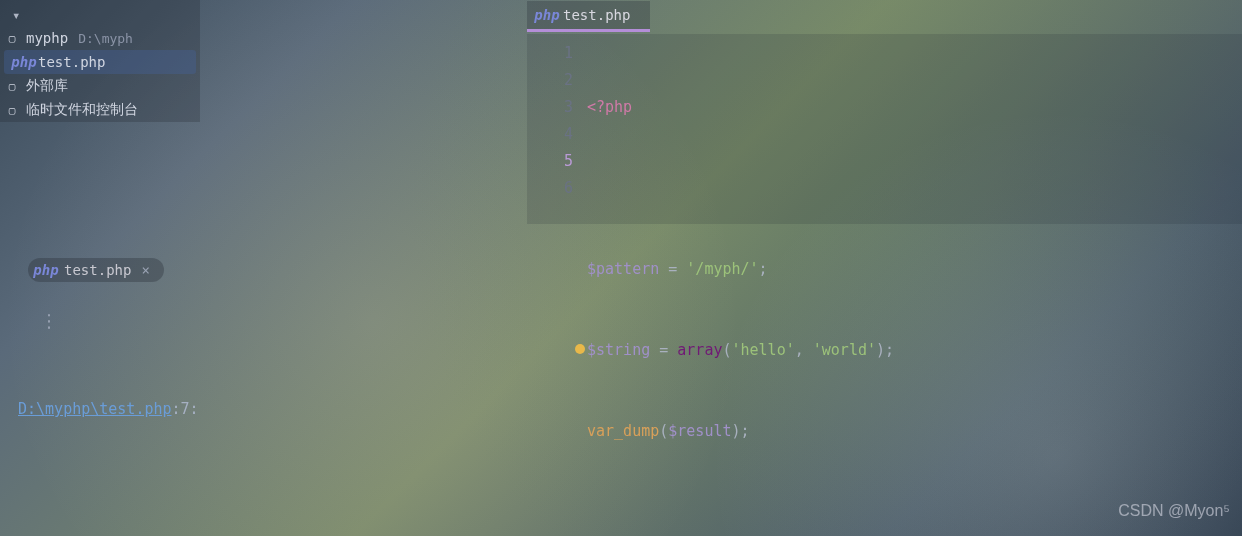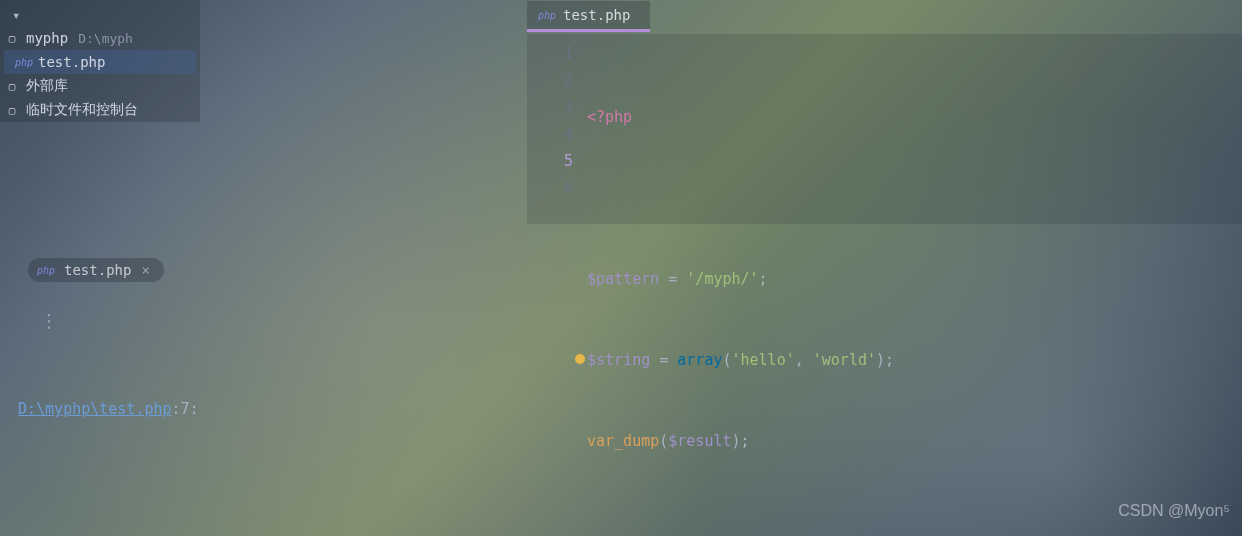"php" .php-icon { font-size: 10px -> 14px; font-weight: normal -> bold }
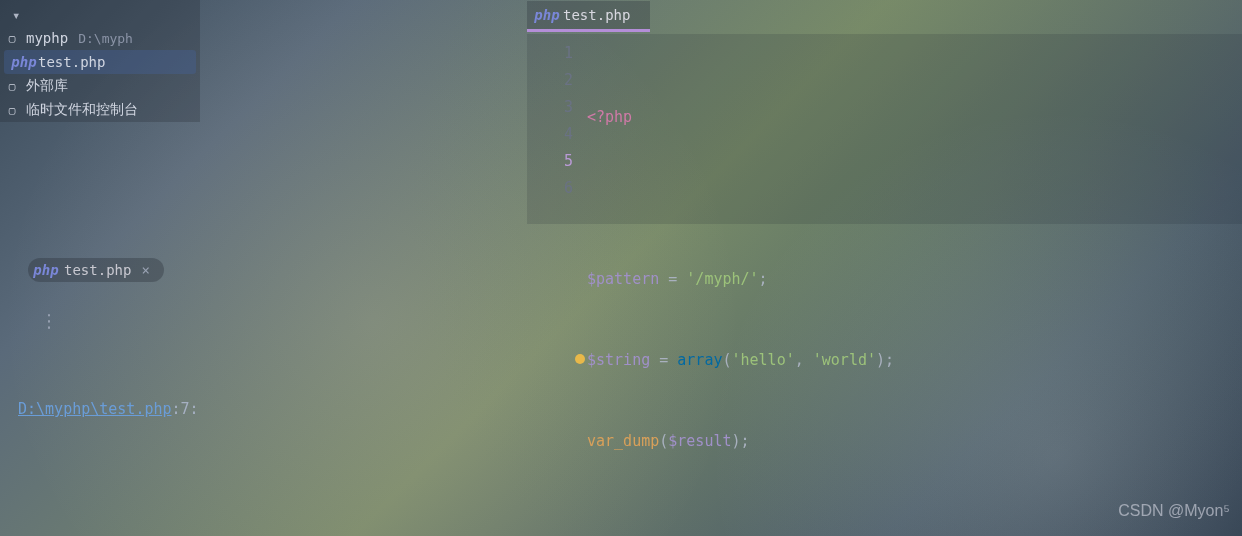"<?php" .code { padding-top: 16px -> 6px }
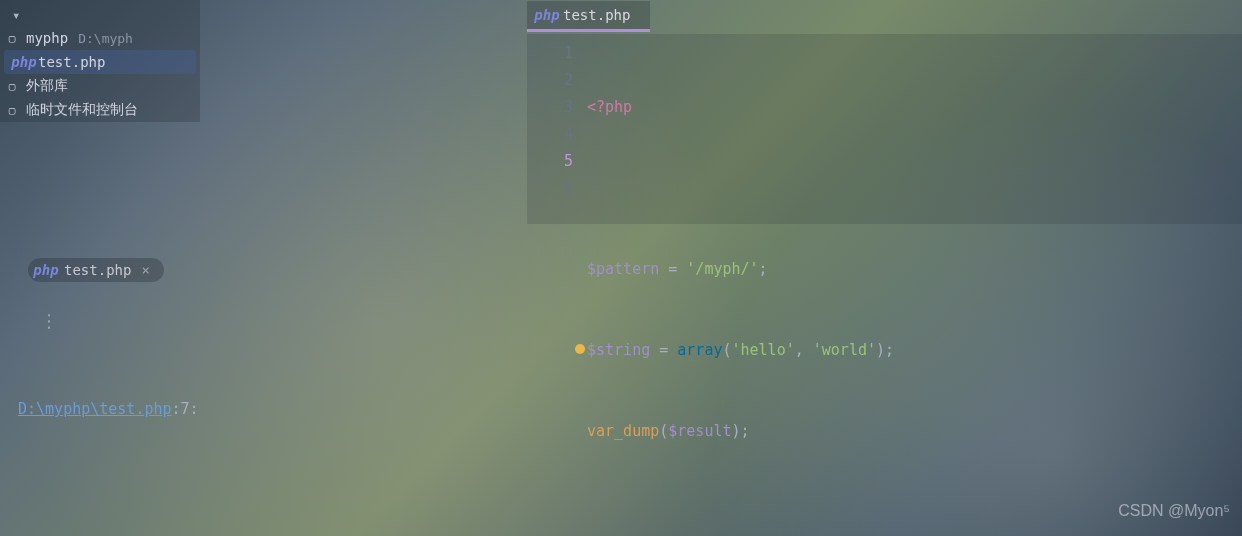"array" .tok-kw { color: #0369a1 -> #701a75 }
